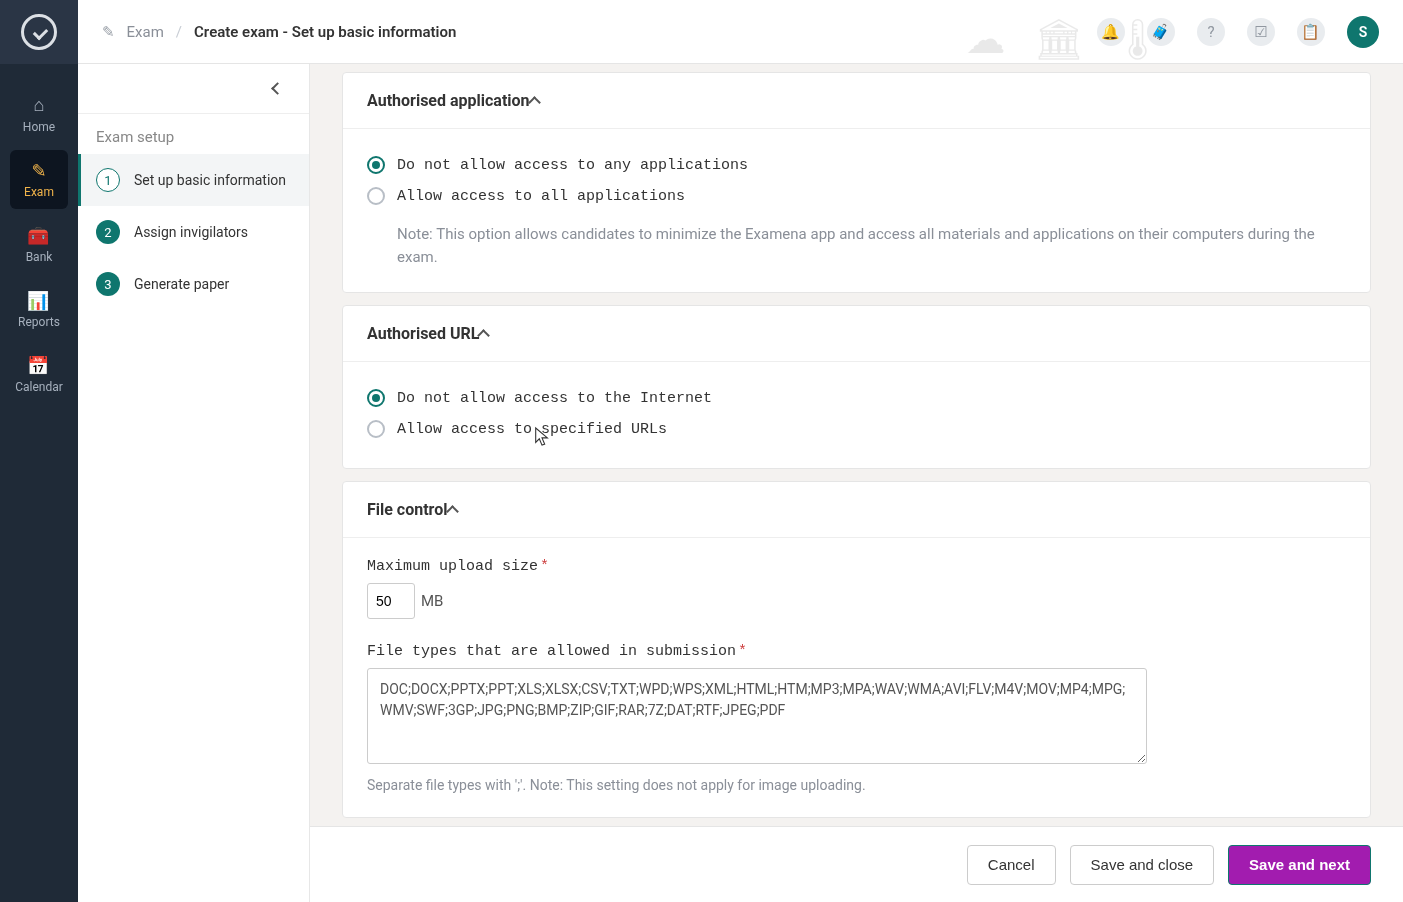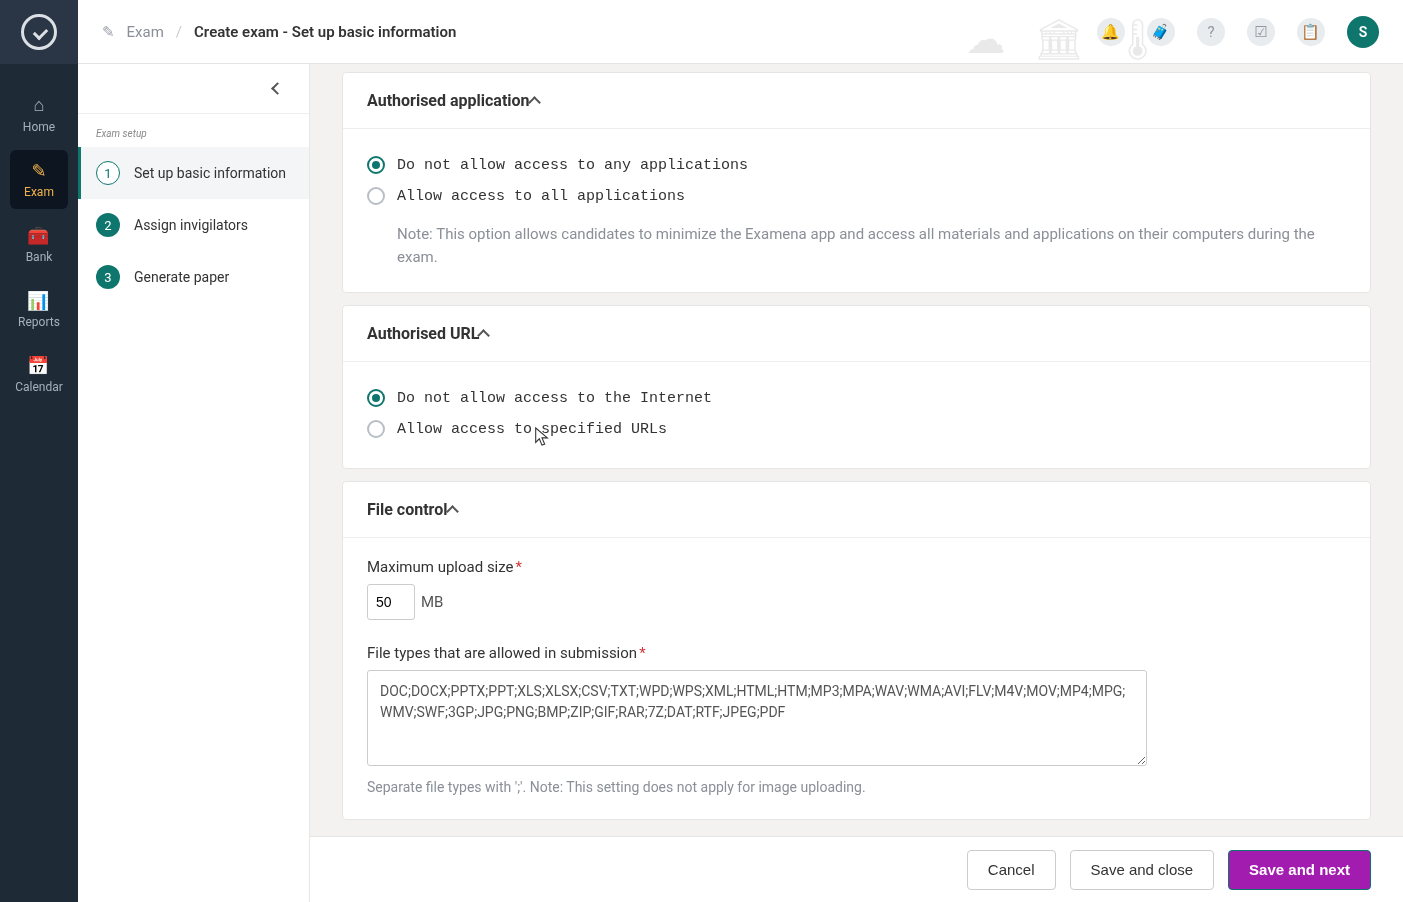"Exam setup" .steps-title { font-size: 10px -> 15px; font-style: italic -> none }
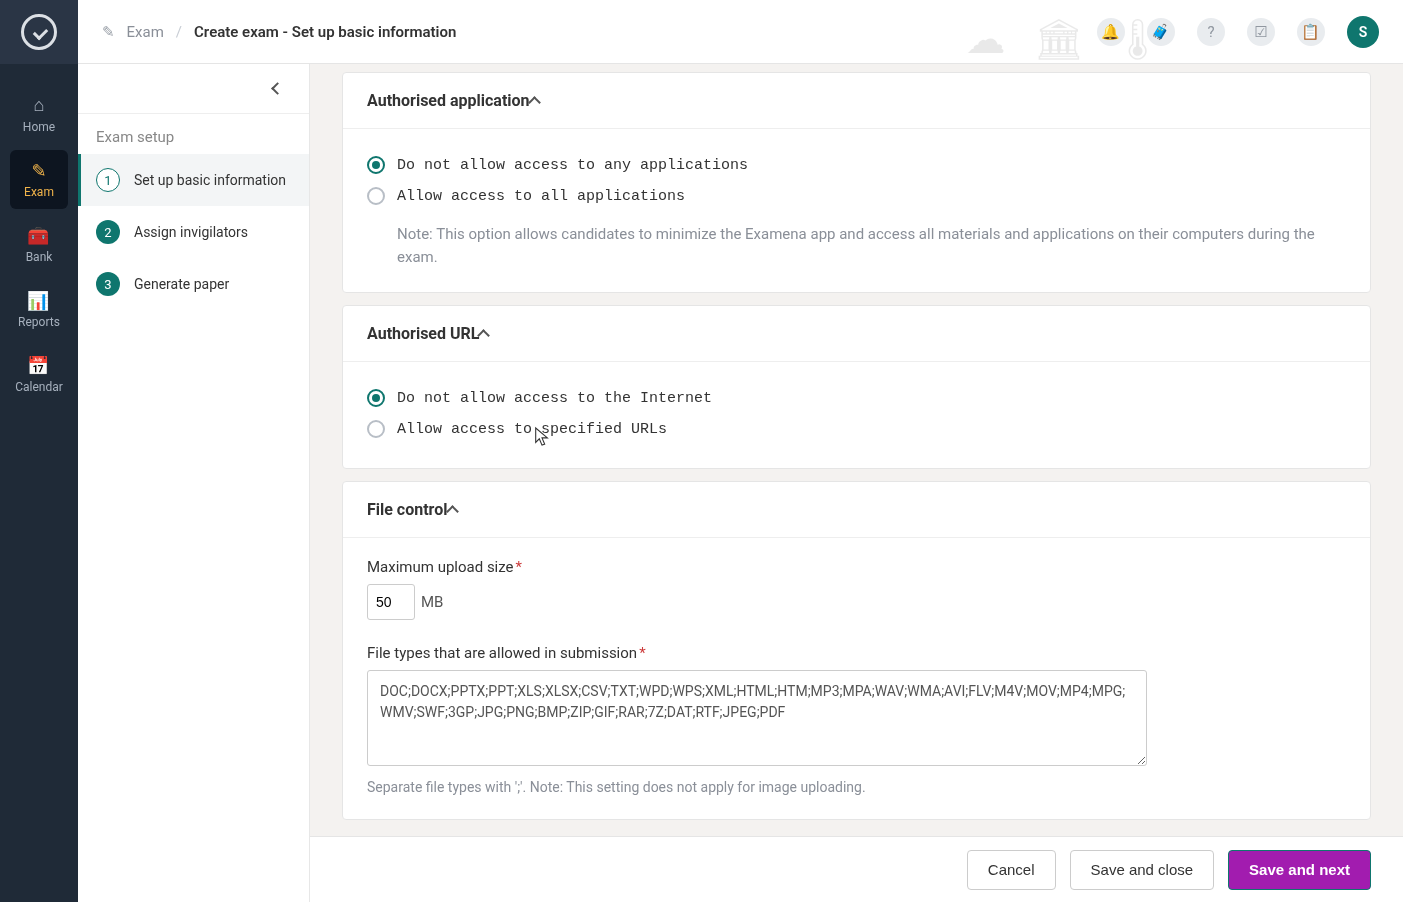"Maximum upload size*" .field-label { font-family: none -> Liberation Mono, monospace }
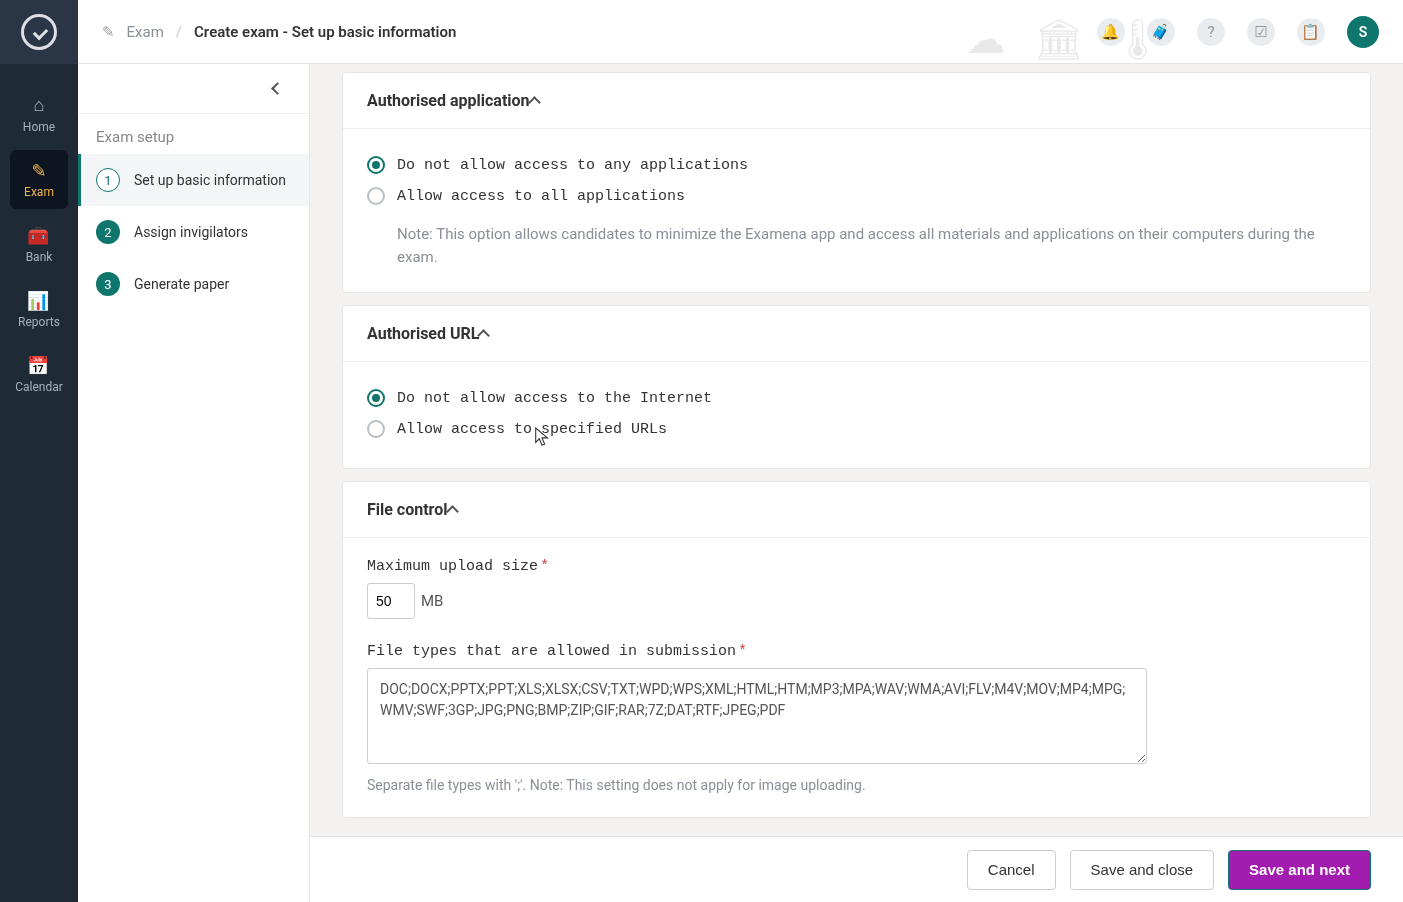"Cancel" .footer { height: 66px -> 76px }
